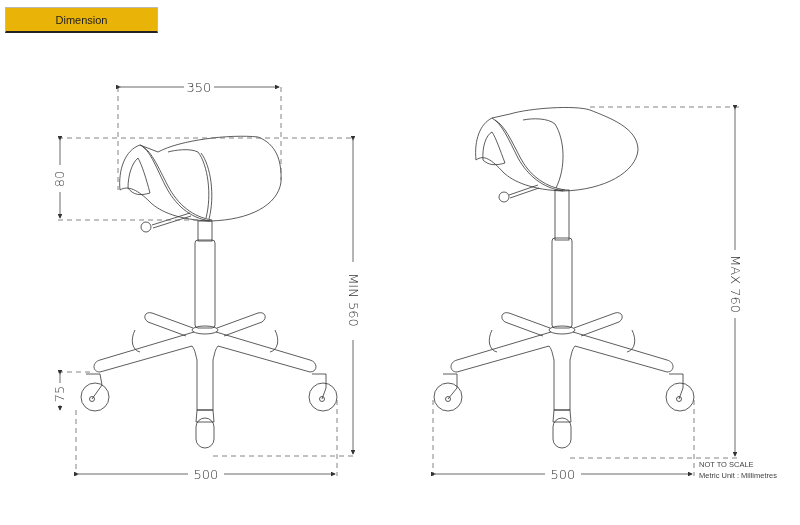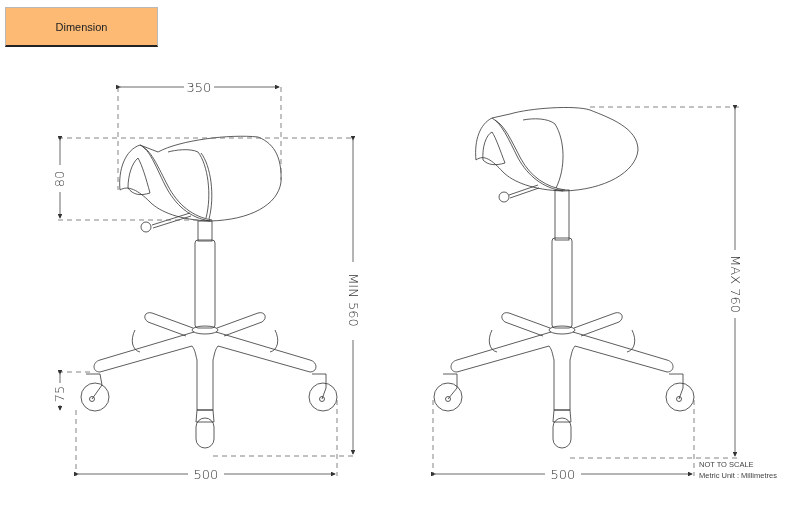"Dimension" .tab { background: #fdba74 -> #eab308; height: 40px -> 26px }
